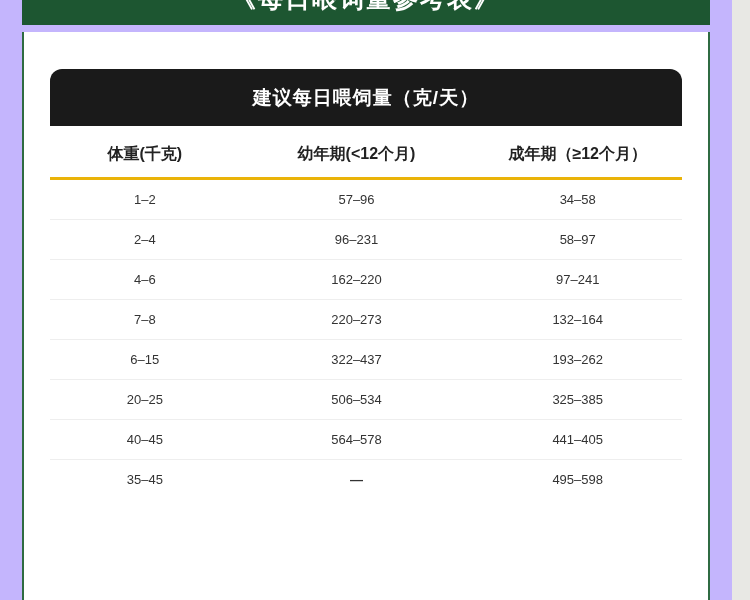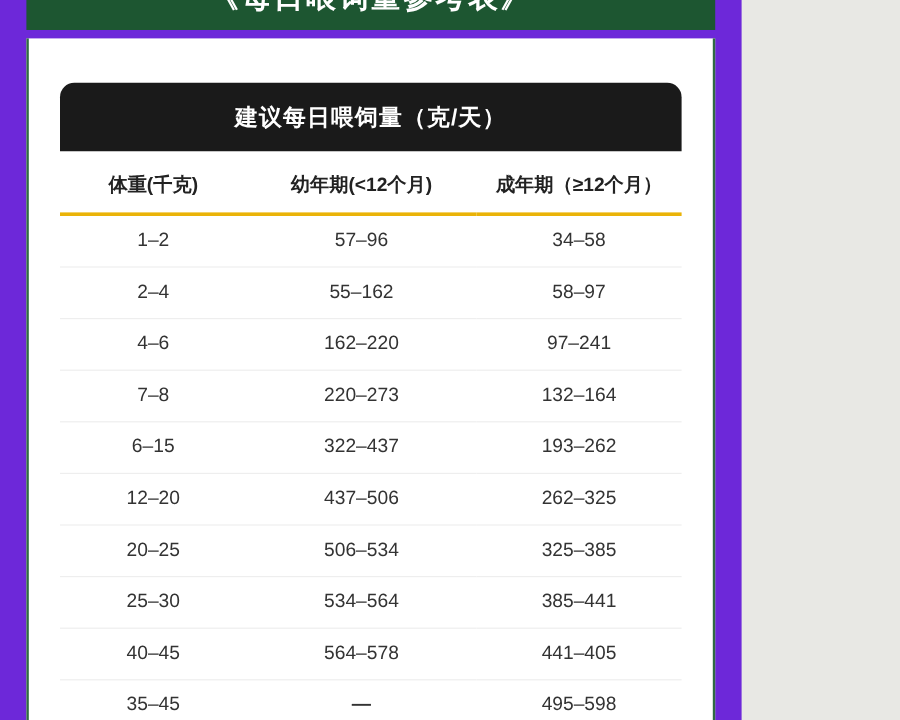"建议每日喂饲量（克/天）" .page { background: #6d28d9 -> #c4b5fd; width: 618px -> 732px }
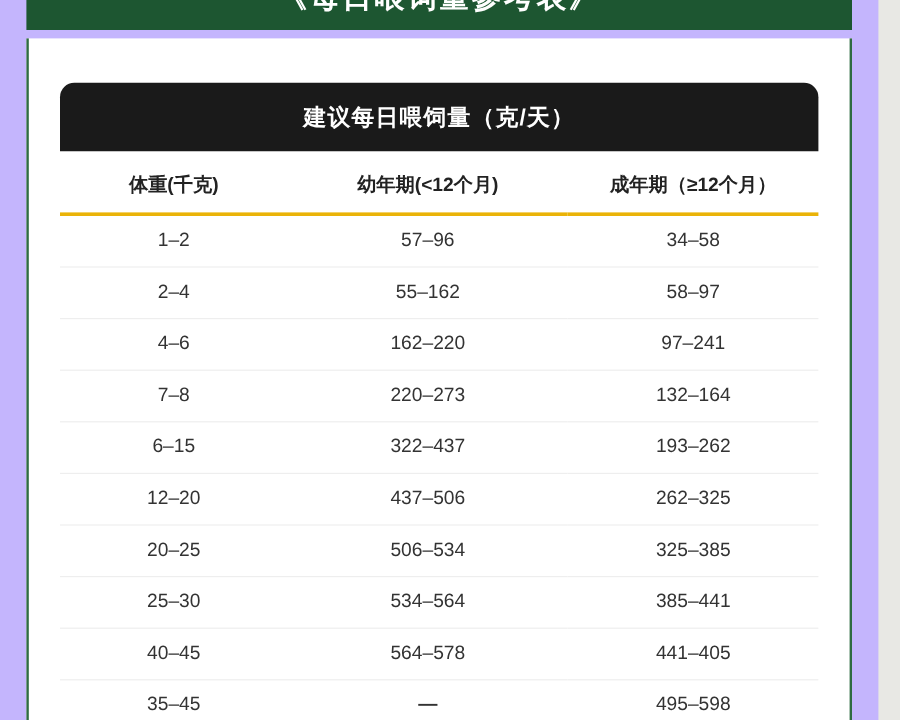"1–2" table.feed td { font-size: 16px -> 13px }
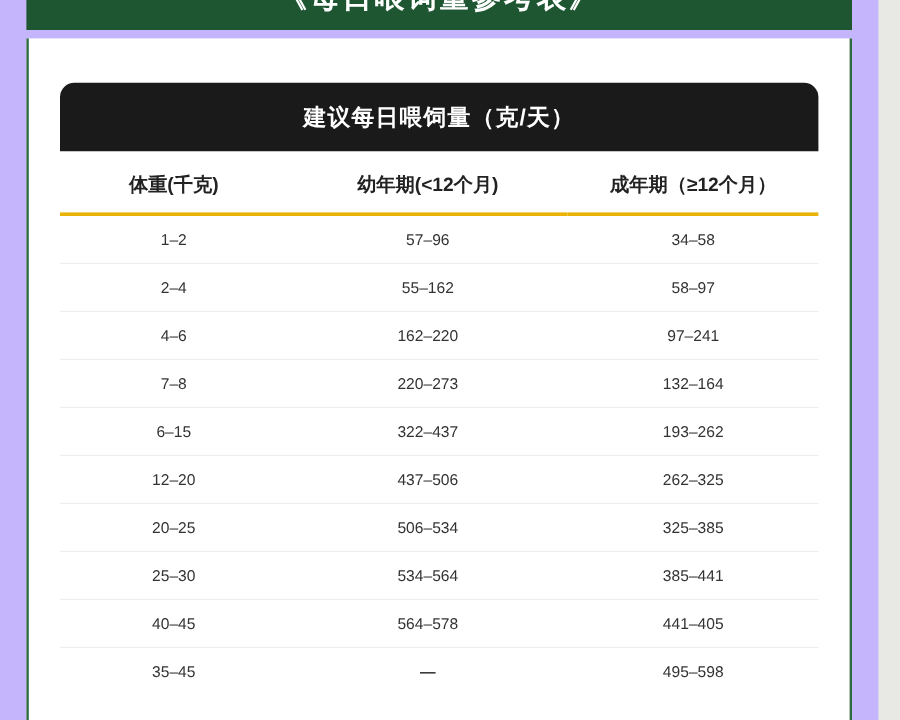"55–162" td { text: 55–162 -> 96–231 }
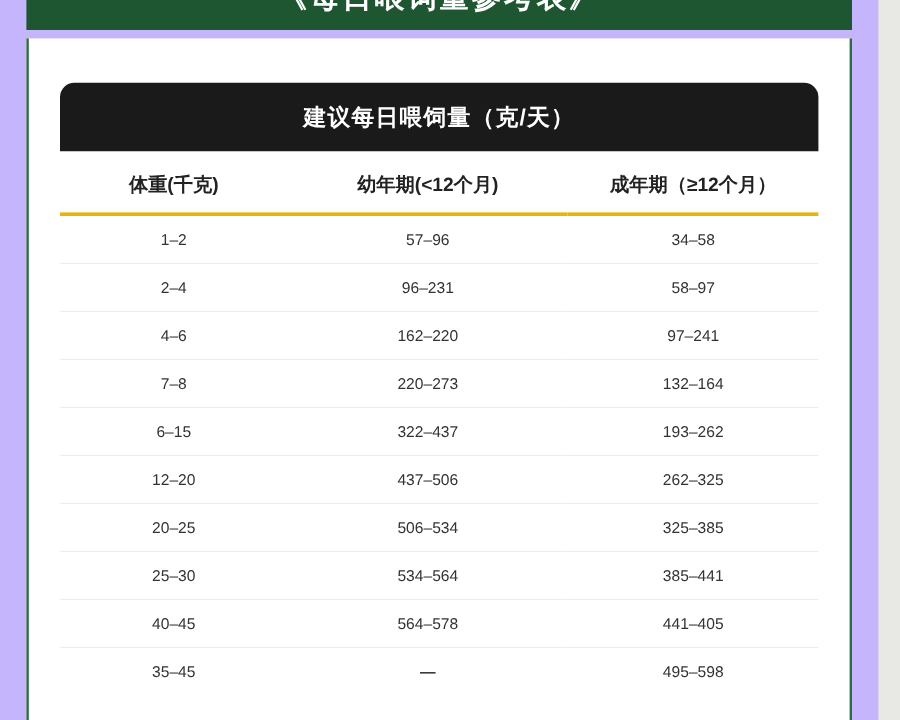"12–20" tr { html: <tr> <td>12–20</td> <td>437–506</td> <td>262–325</td> </tr> -> none }
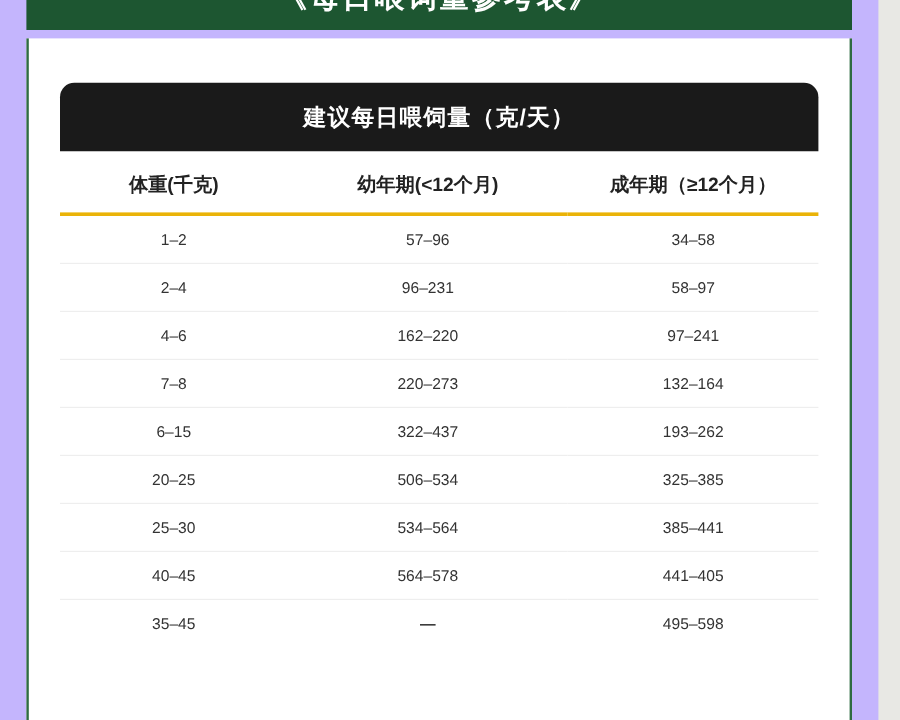"25–30" tr { html: <tr> <td>25–30</td> <td>534–564</td> <td>385–441</td> </tr> -> none }
